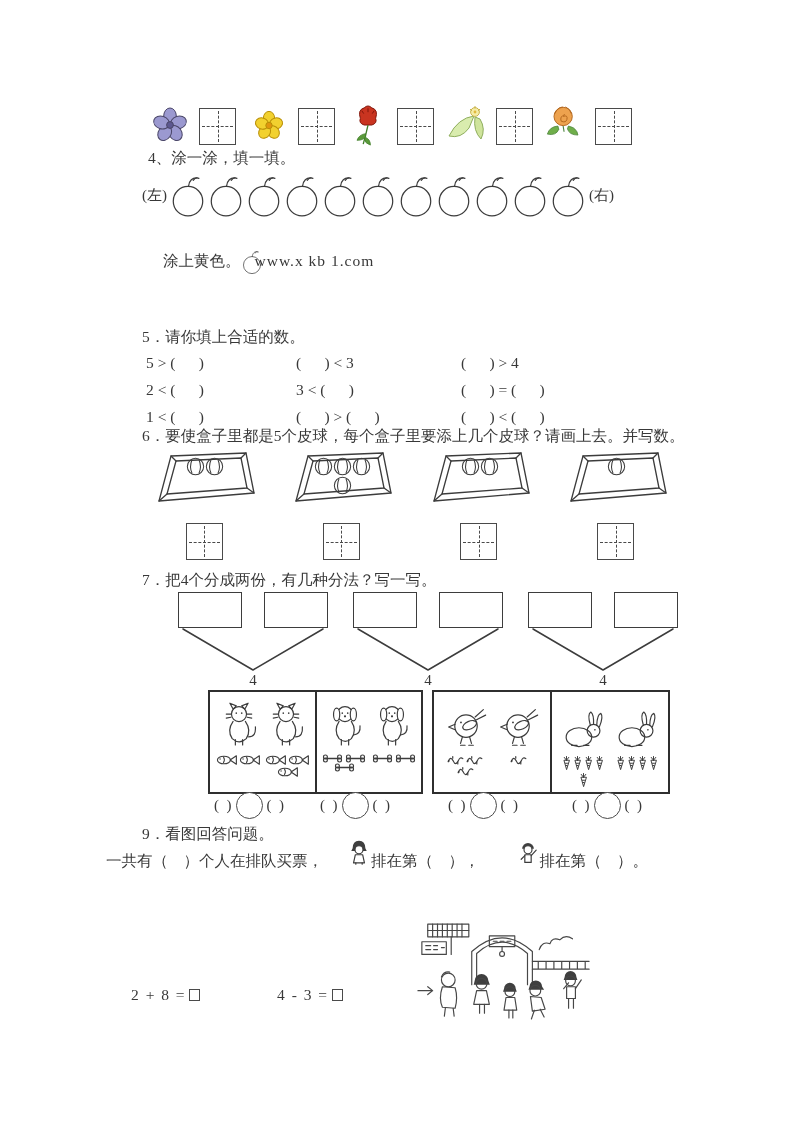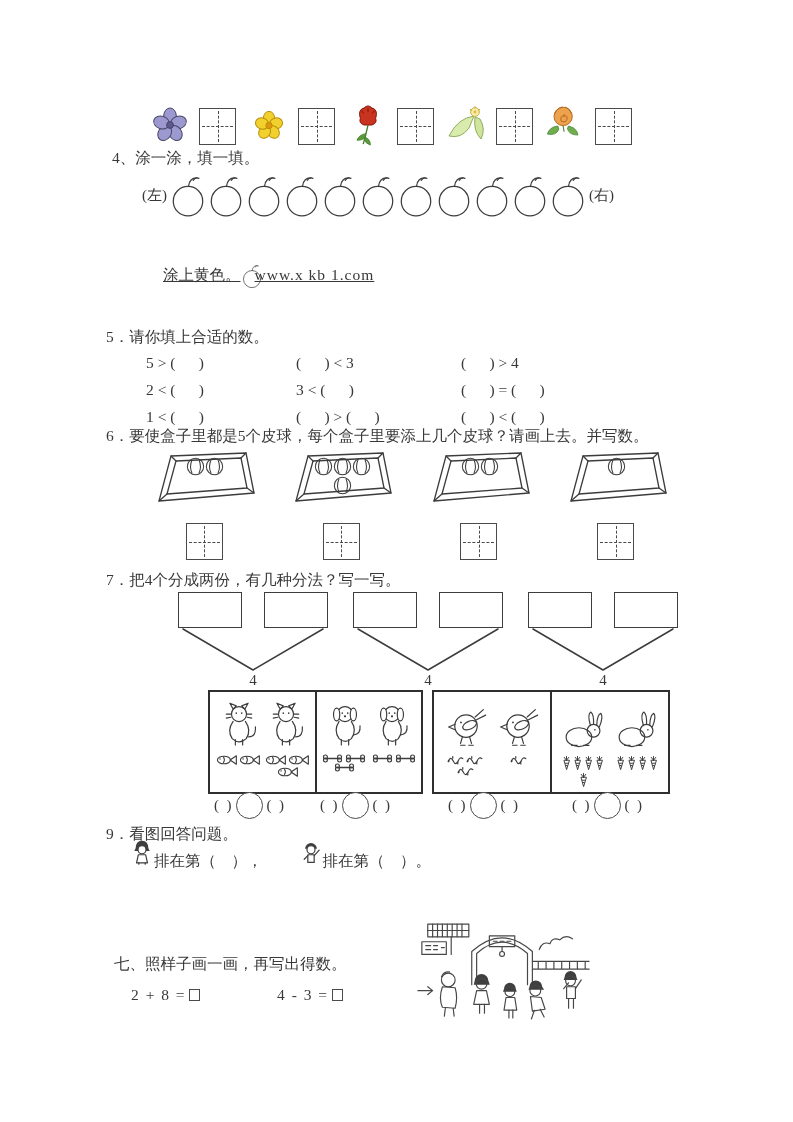"4、涂一涂，填一填。" .q-title { margin-left: none -> 36px }
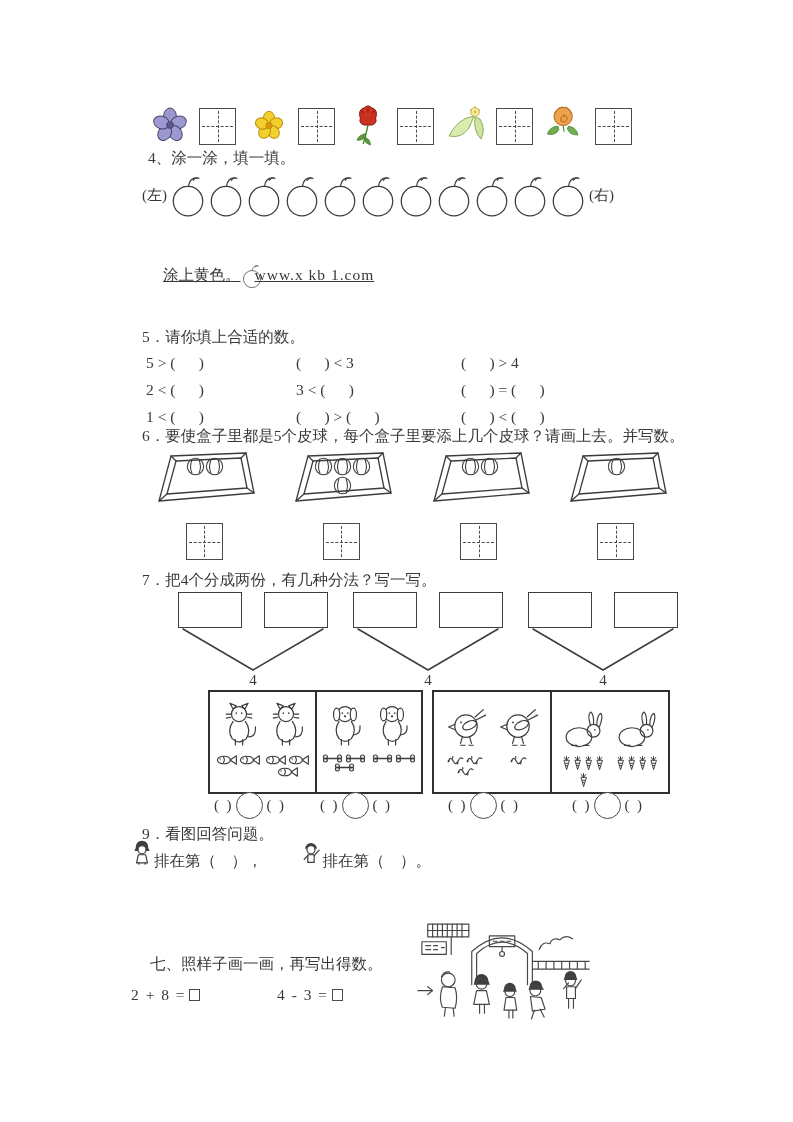"涂上黄色。 www.x kb 1.com" #q4-line2 { text-decoration: underline -> none; top: 262px -> 248px }
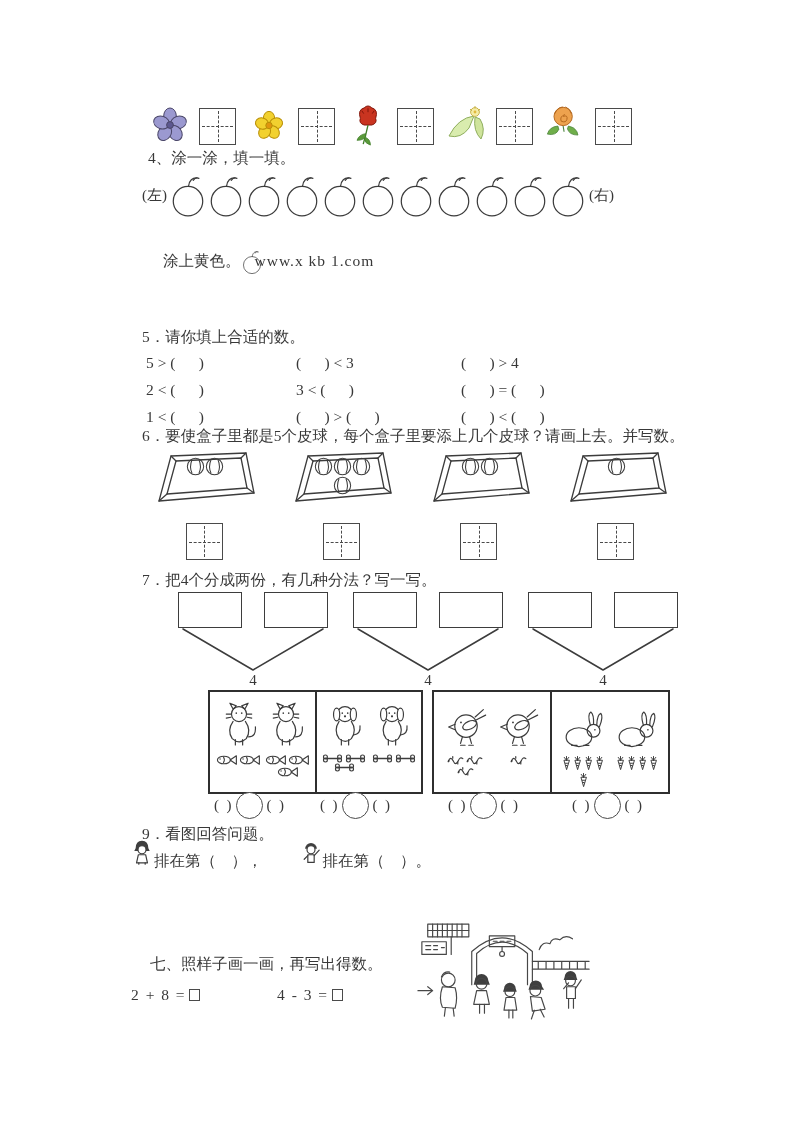"一共有（ ）个人在排队买票，" span { html: none -> <span>一共有（ ）个人在排队买票，</span> }
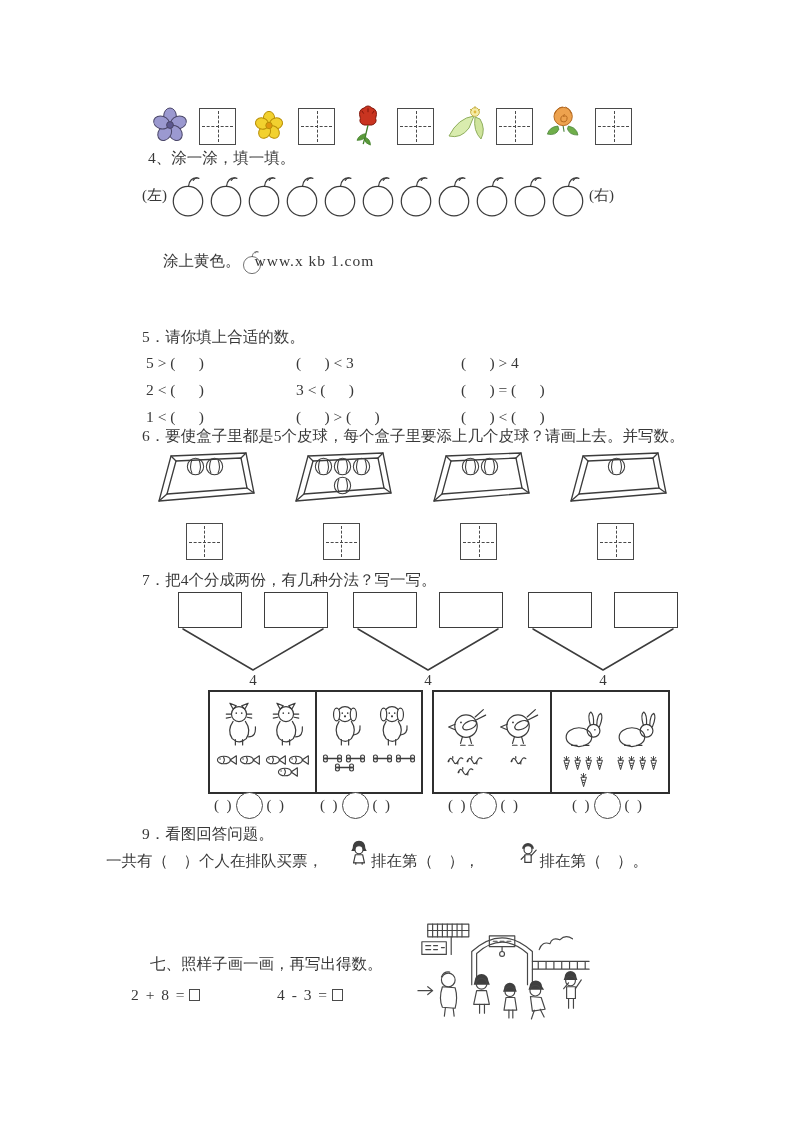"七、照样子画一画，再写出得数。" div.q-title { html: <div>七、照样子画一画，再写出得数。</div> -> none }
